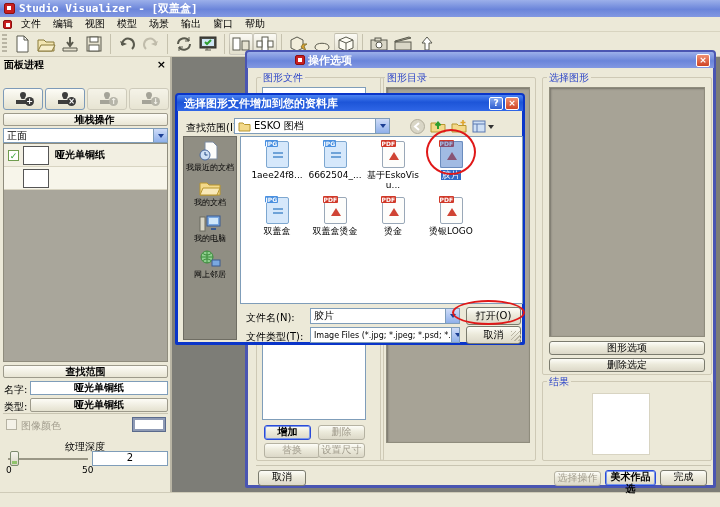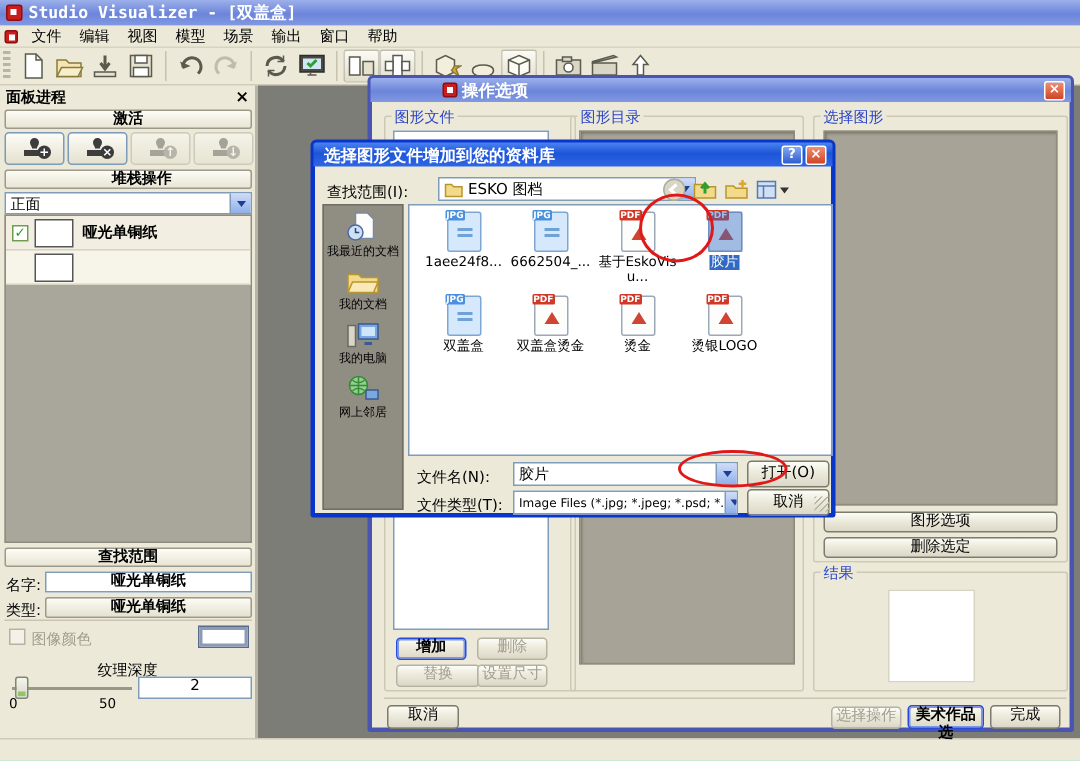"激活" div.bar-btn { html: <div>激活</div> -> none }
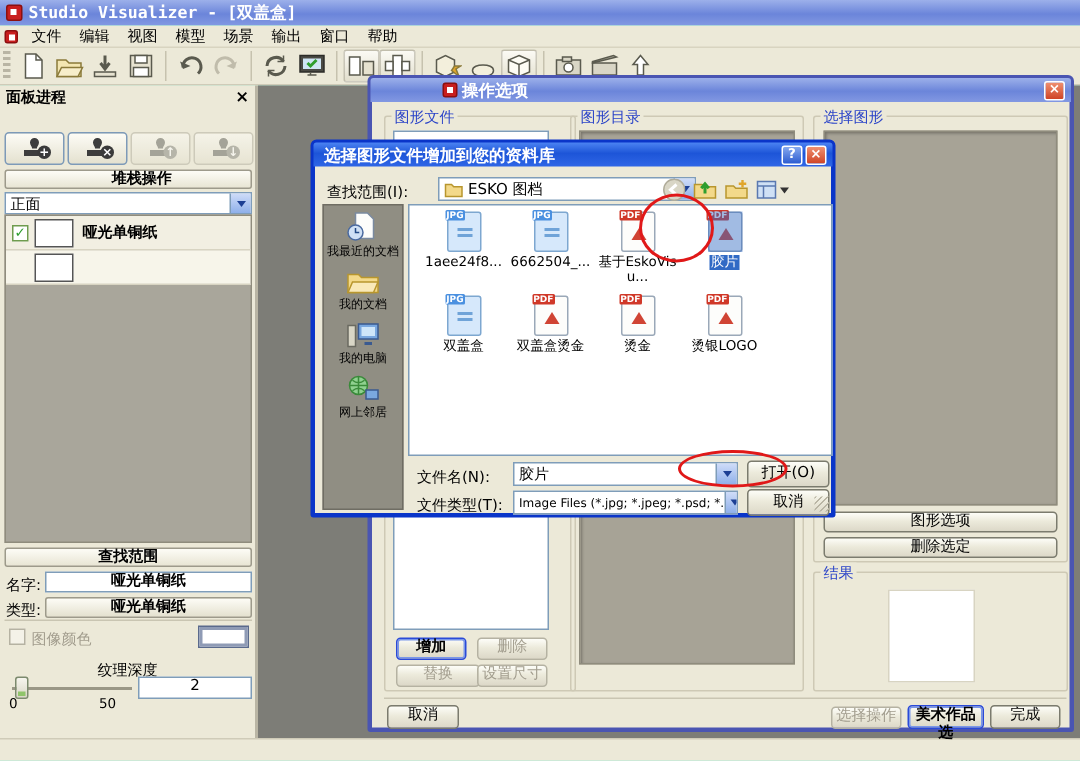"选择图形文件增加到您的资料库" .file-dialog { margin-left: 32px -> none }
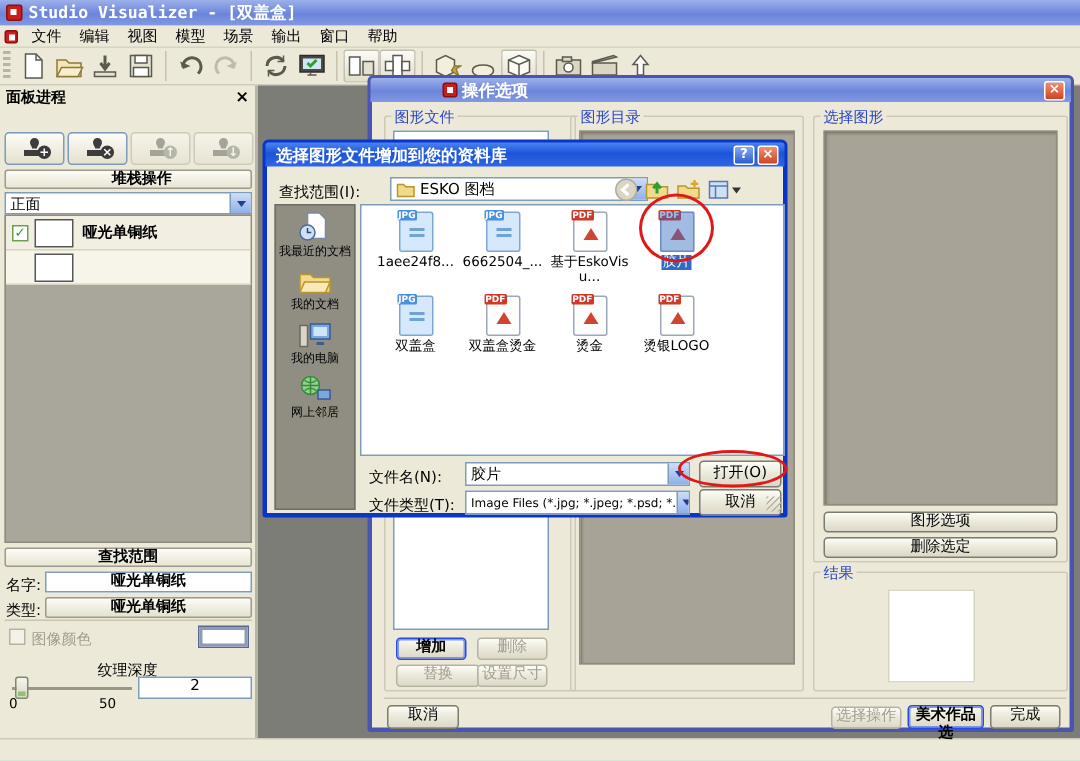"ESKO 图档" div.combo { left: 82px -> 56px; width: 172px -> 156px }
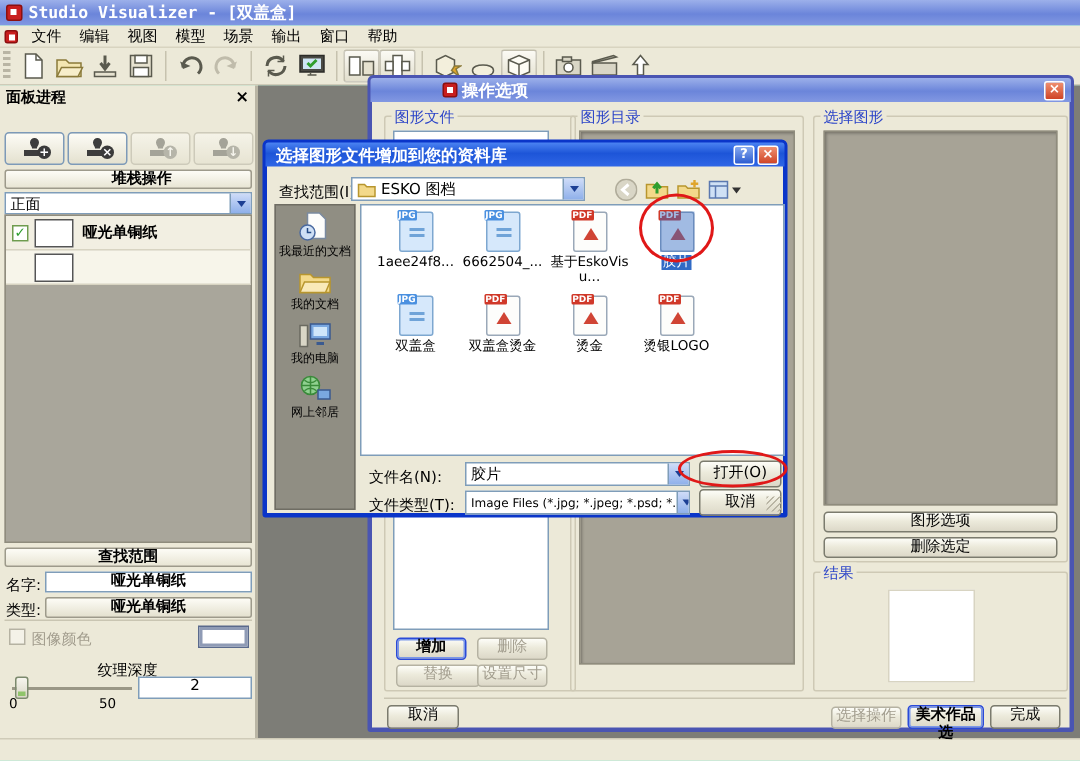"50" span.tick-label { left: 66px -> 82px }
